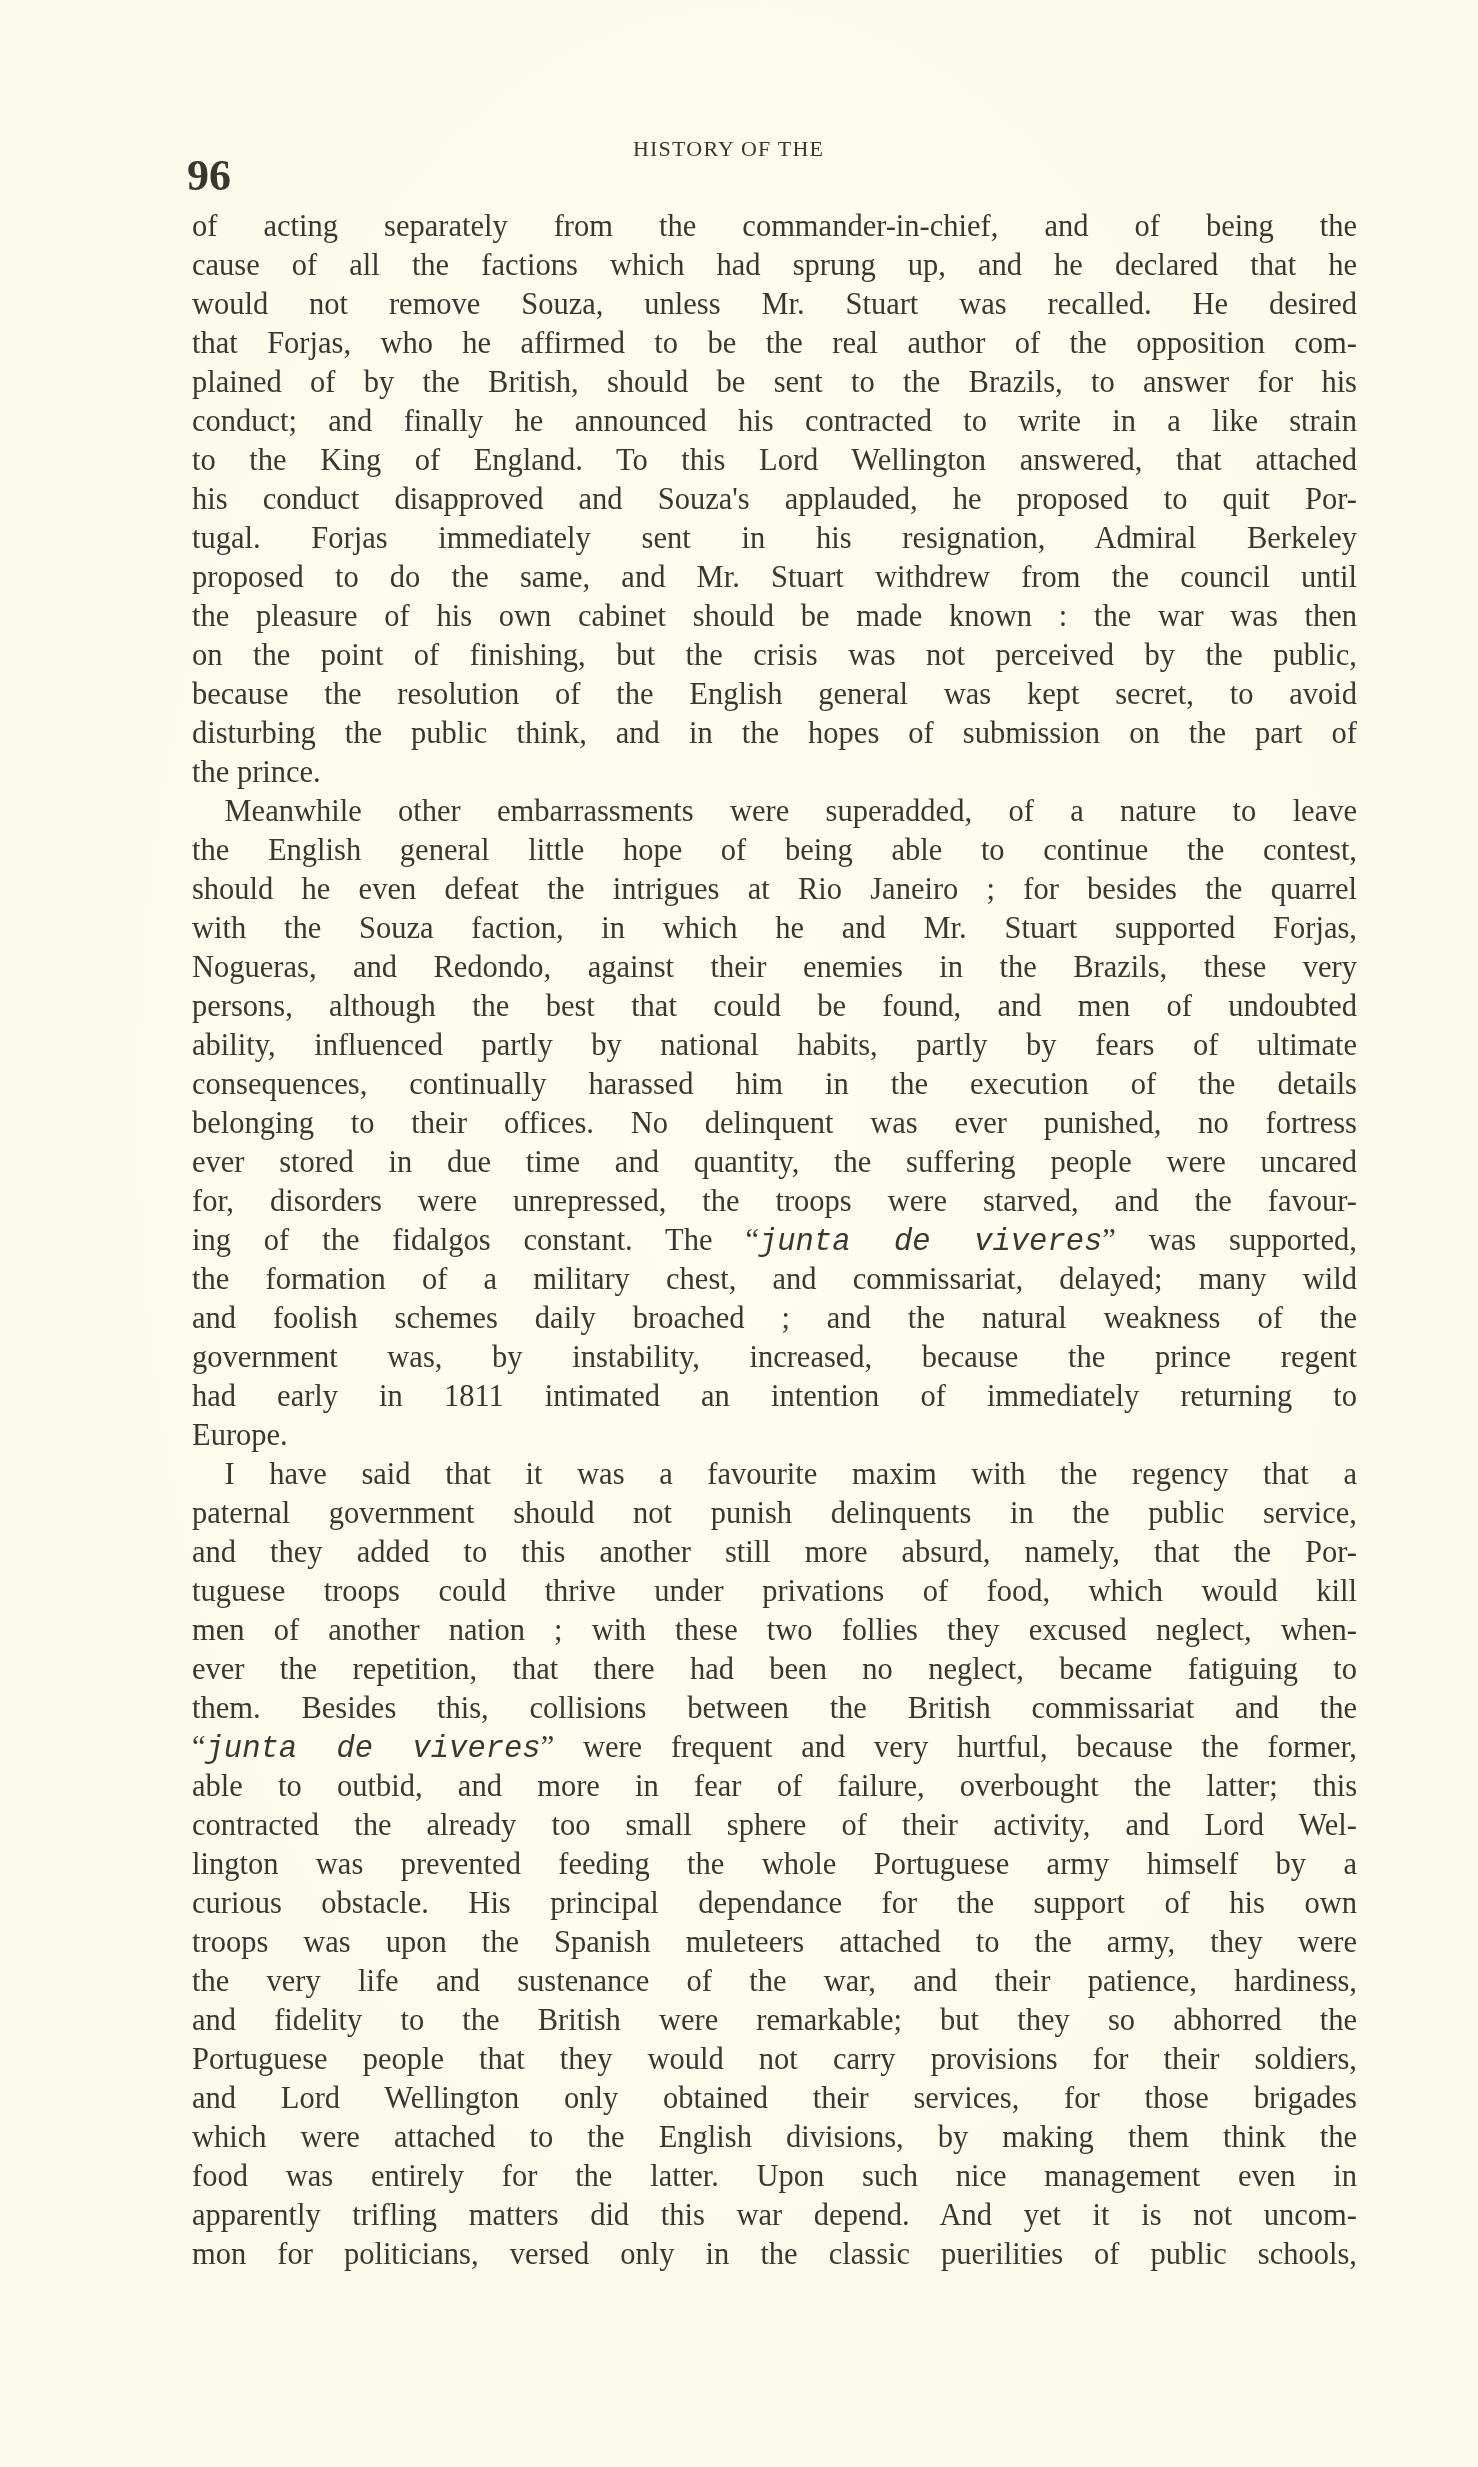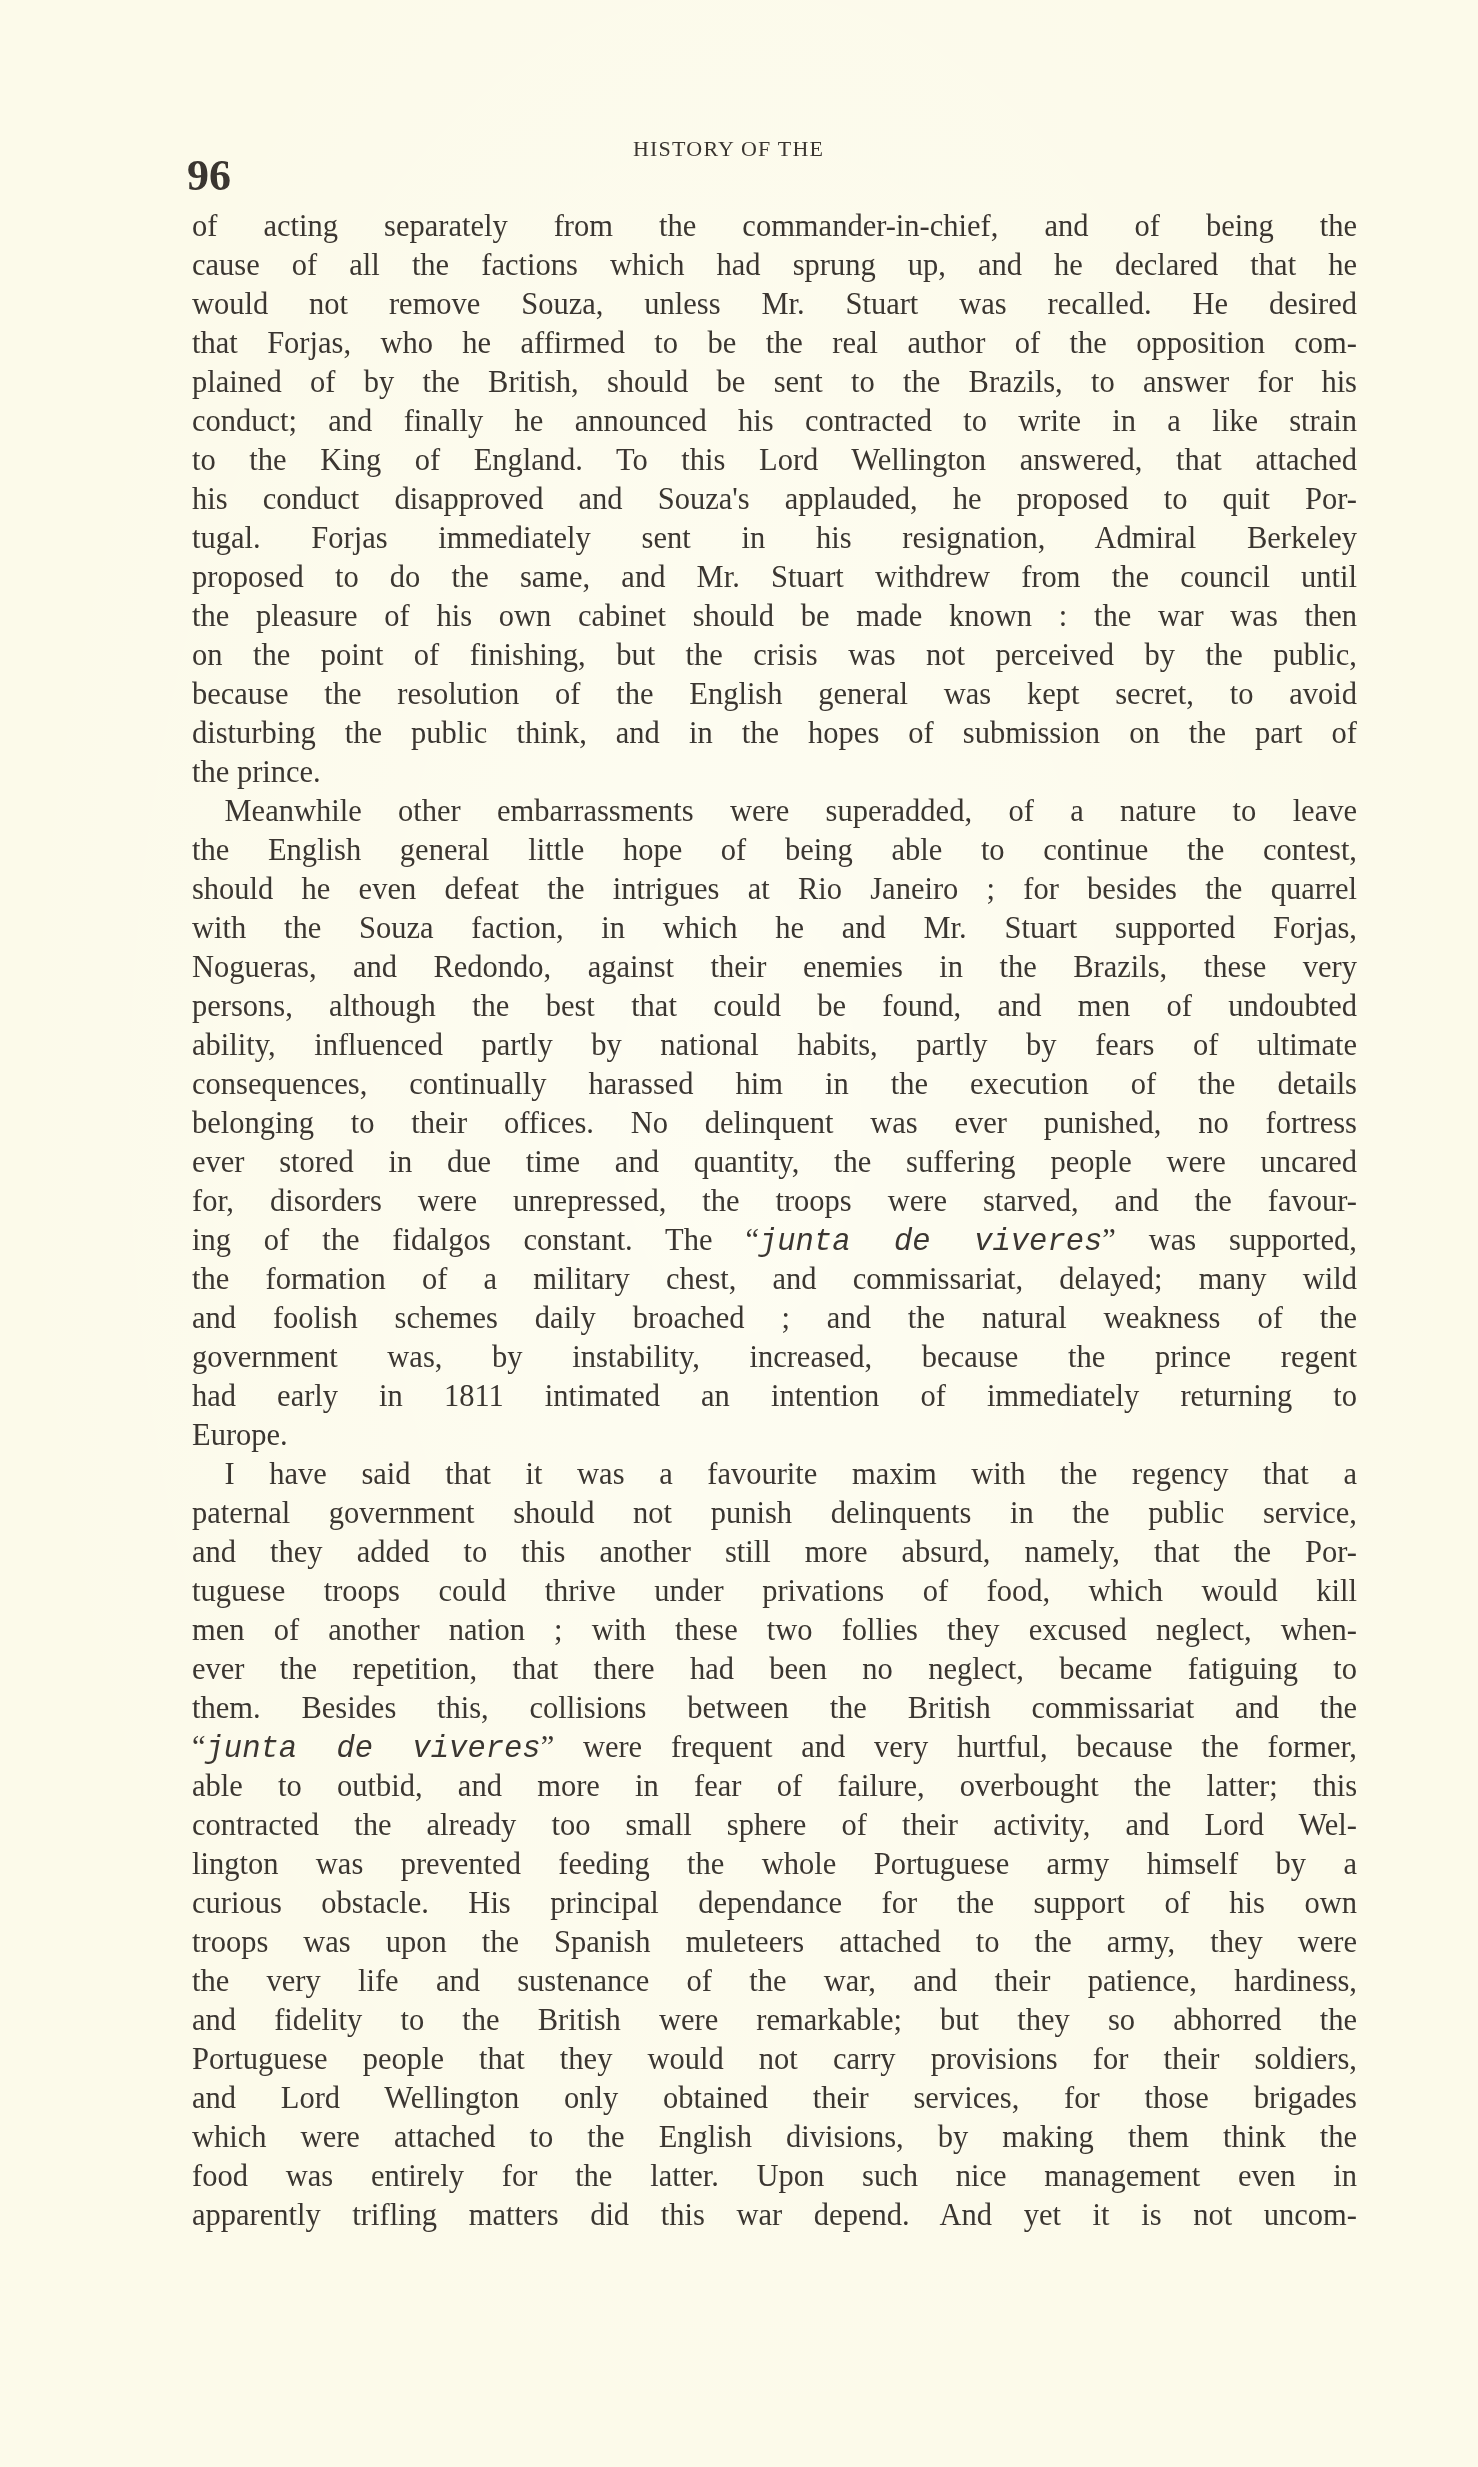"mon for politicians, versed only" span.line { html: none -> <span>mon for politicians, versed only in the classic puerilities of public schools,</span> }
